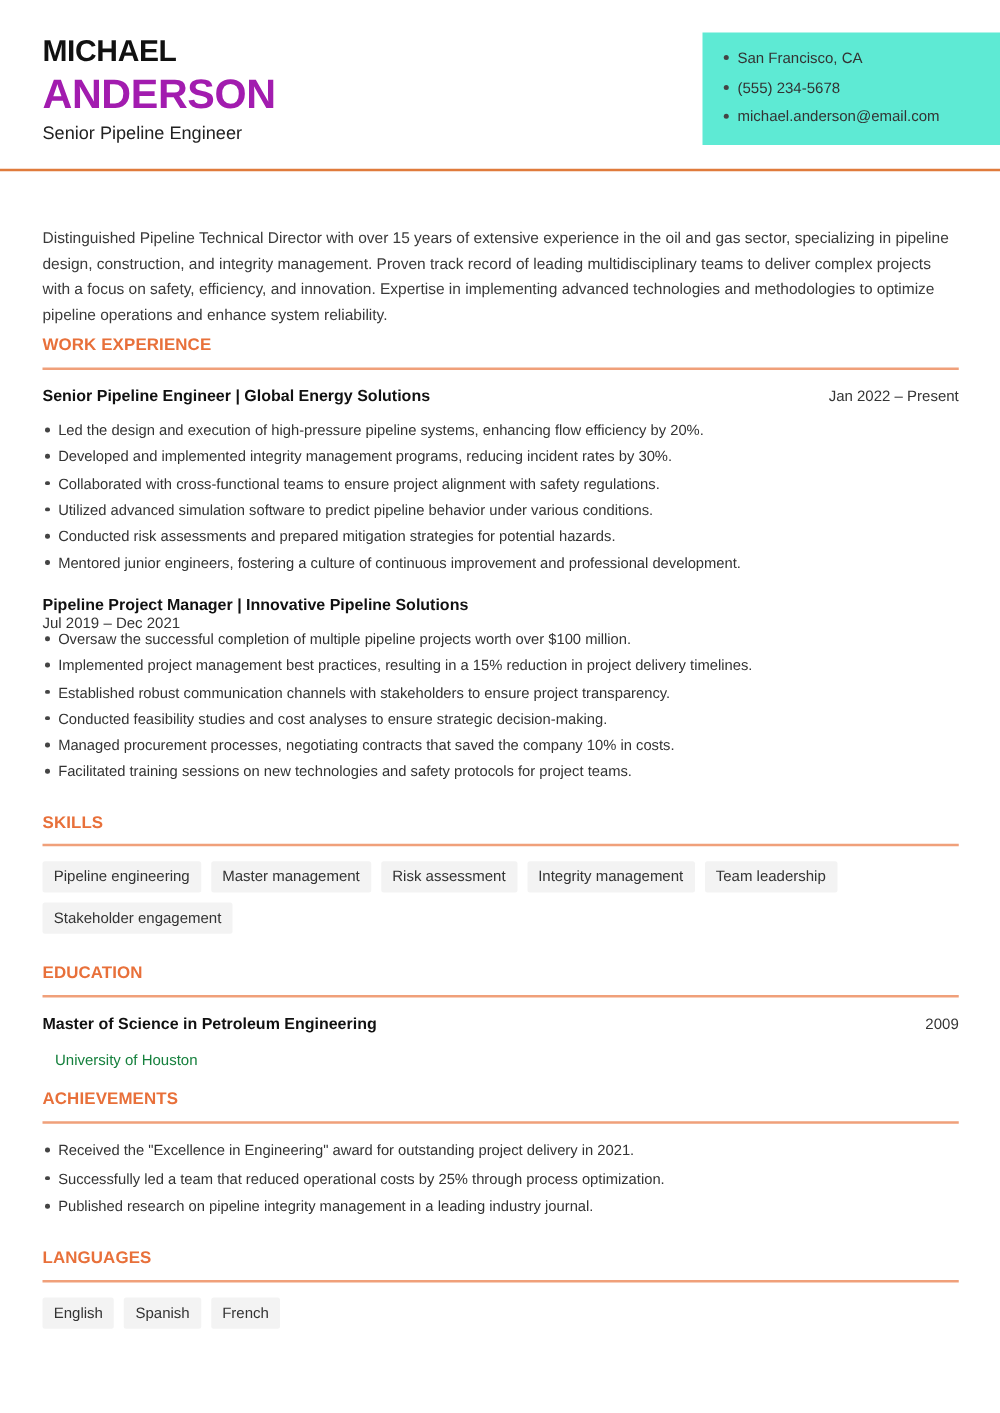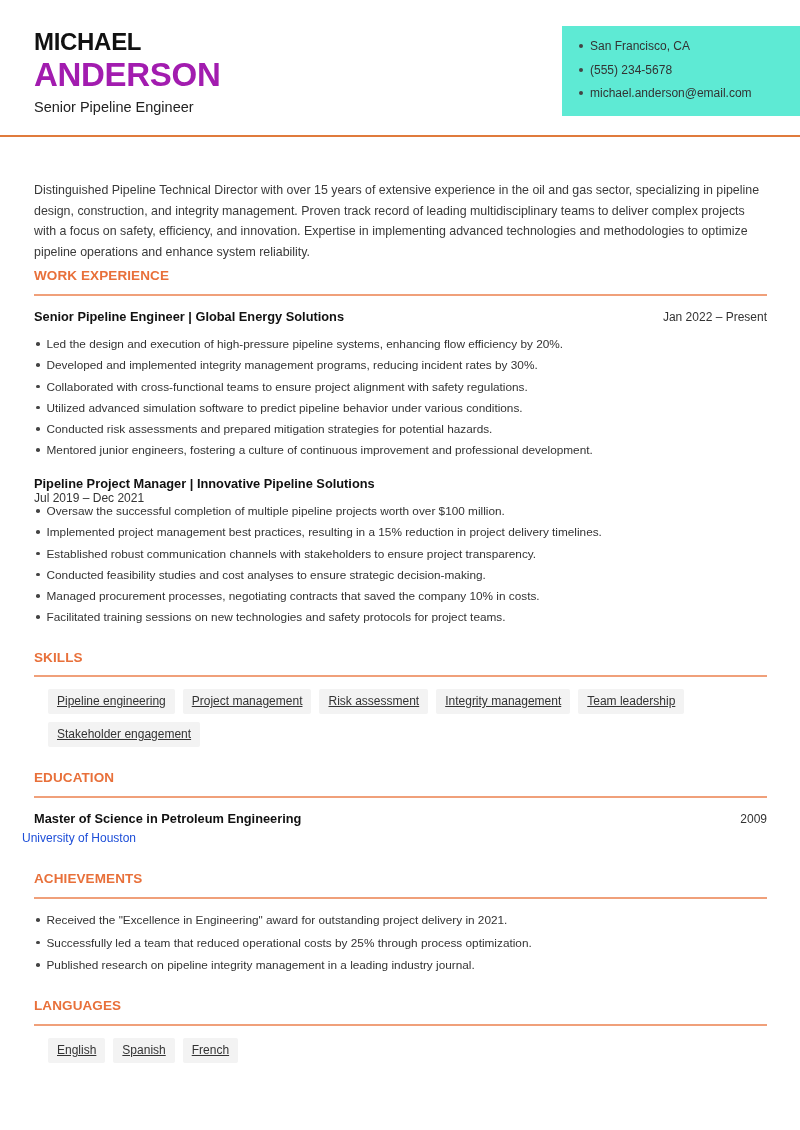"Pipeline engineering" .chips { left: 48px -> 34px; text-decoration: underline -> none }
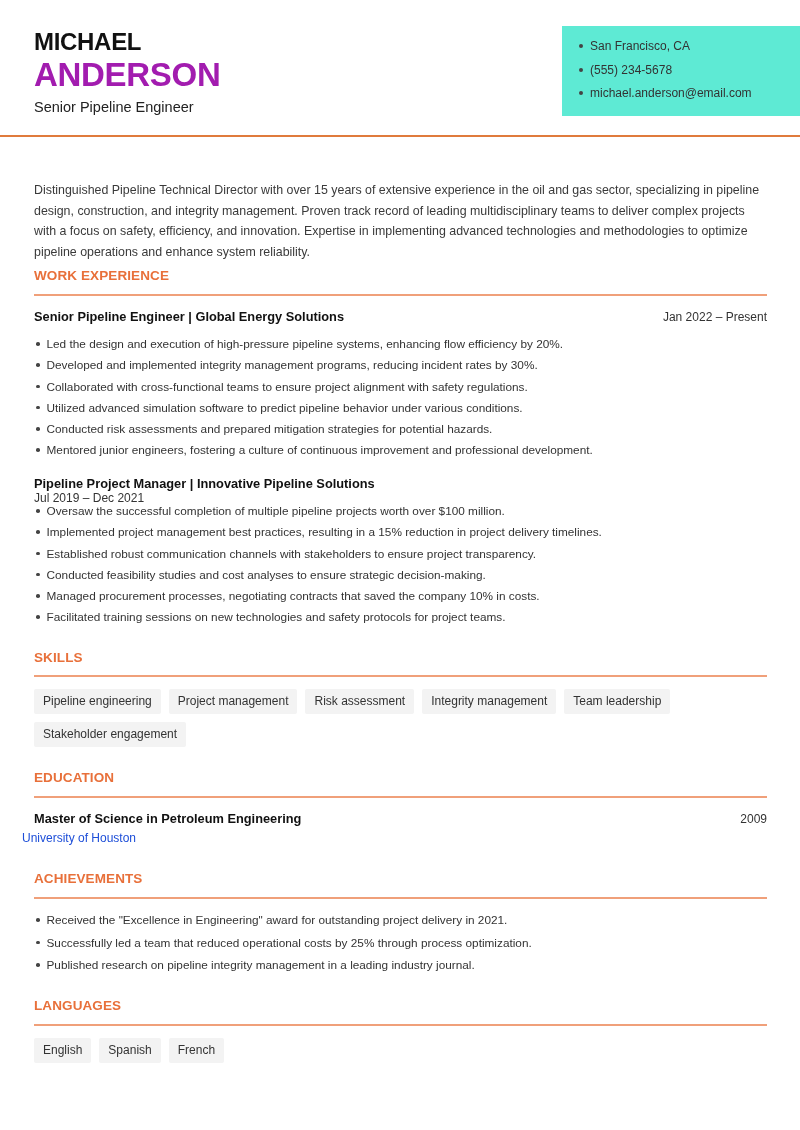"Project management" span.chip { text: Project -> Master }
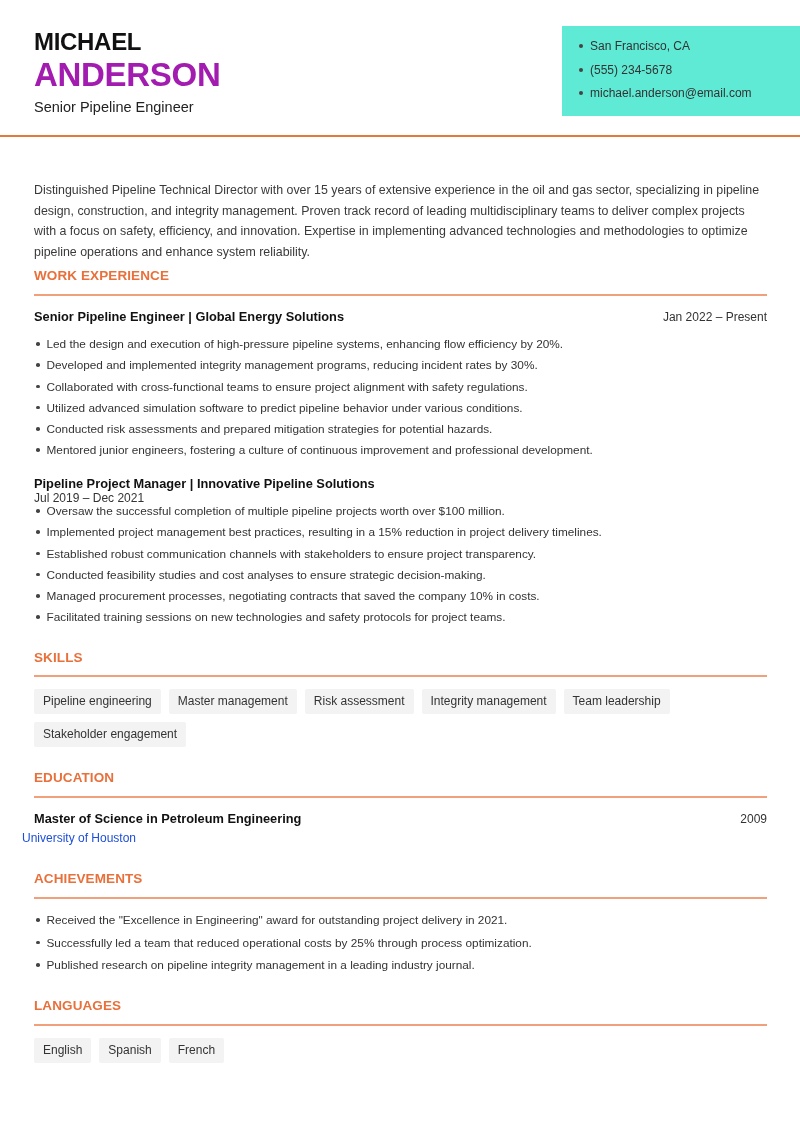"University of Houston" .edu-school { color: #1d4ed8 -> #15803d; left: 22px -> 44px; margin-top: none -> 10px }
